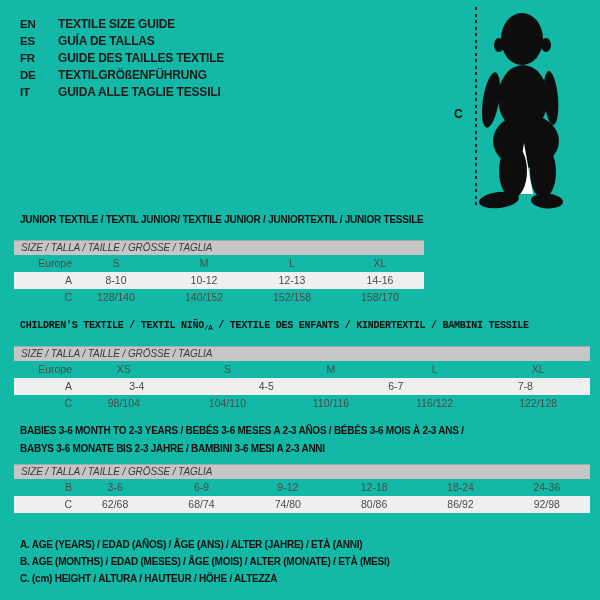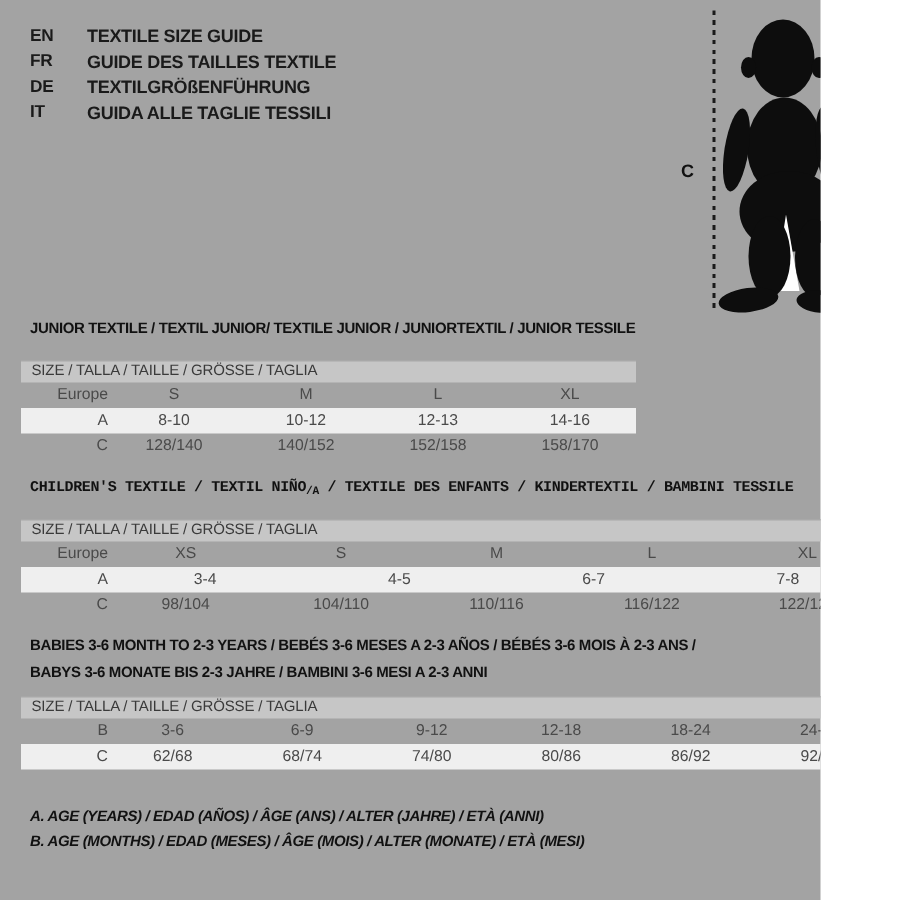"EN" .page { background: #a3a3a3 -> #14b8a6; width: 547px -> 600px }
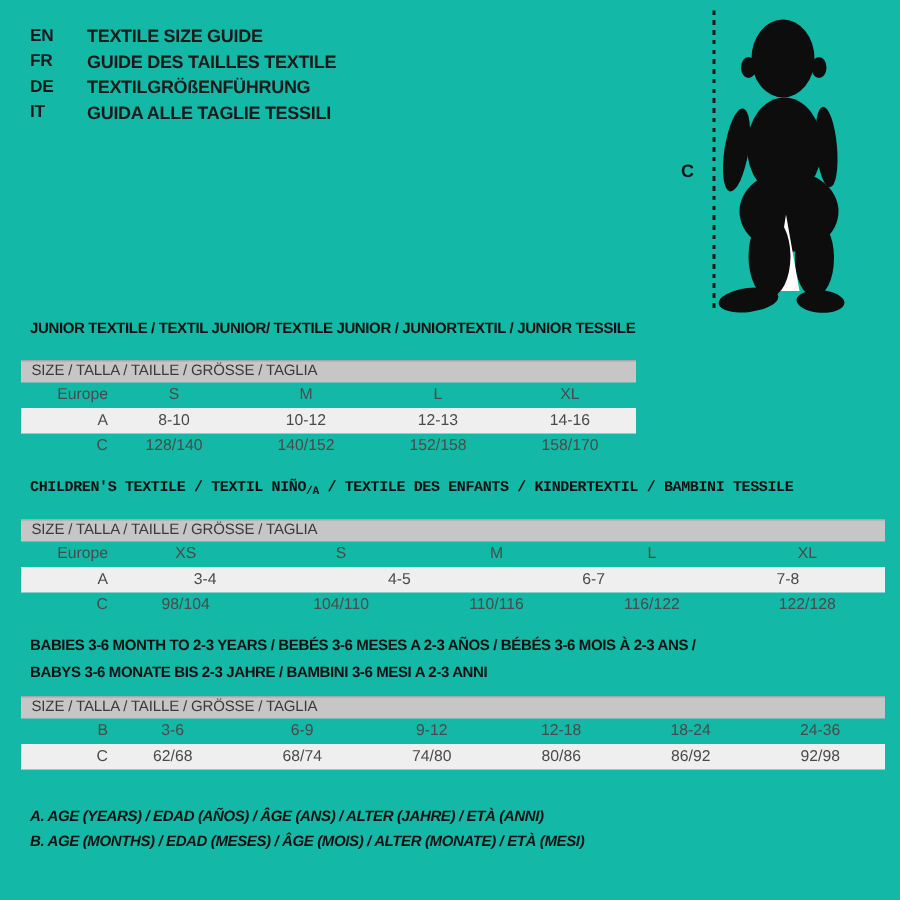"ES" div.lang-row { html: none -> <div> <span>ES</span> <span>GUÍA DE TALLAS</span> </div> }
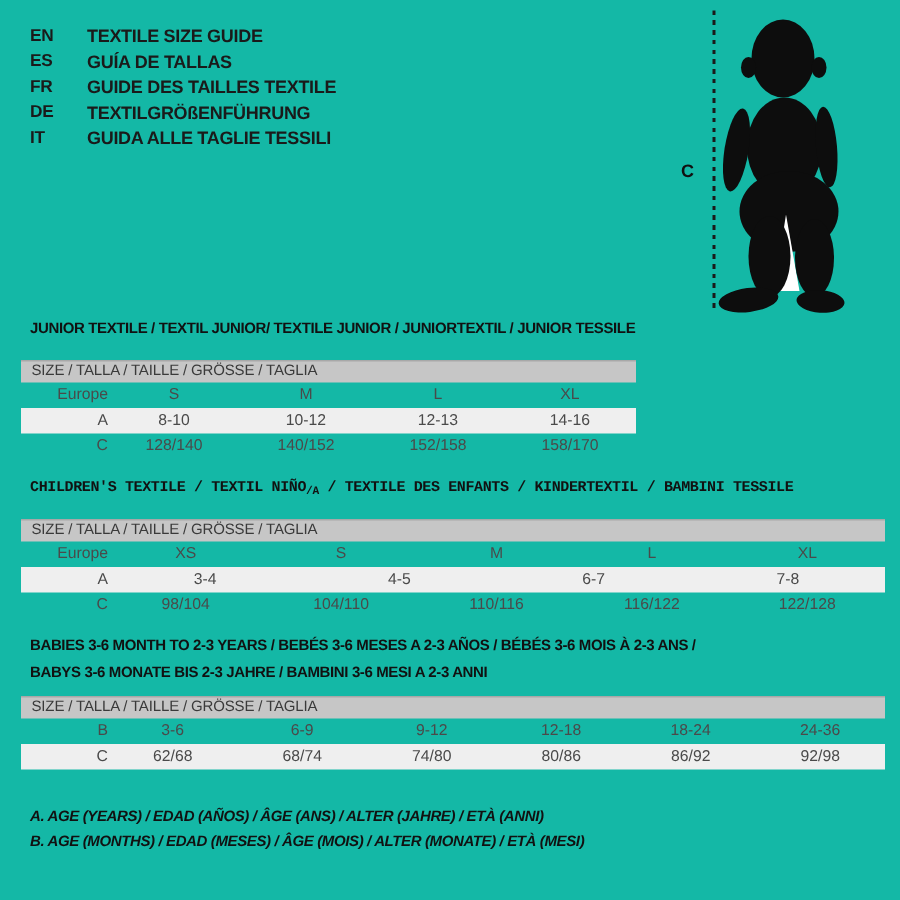"SIZE / TALLA / TAILLE" .size-bar { font-style: none -> italic }
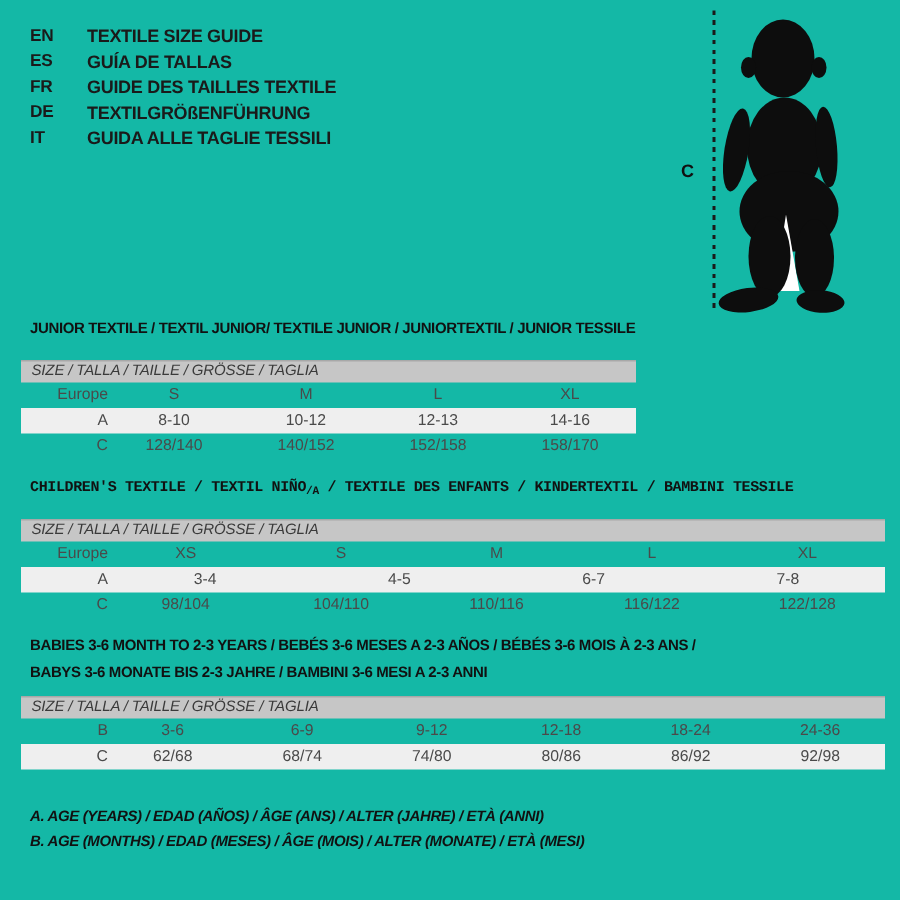"A. AGE (YEARS) / EDAD" .footnotes { font-style: italic -> none }
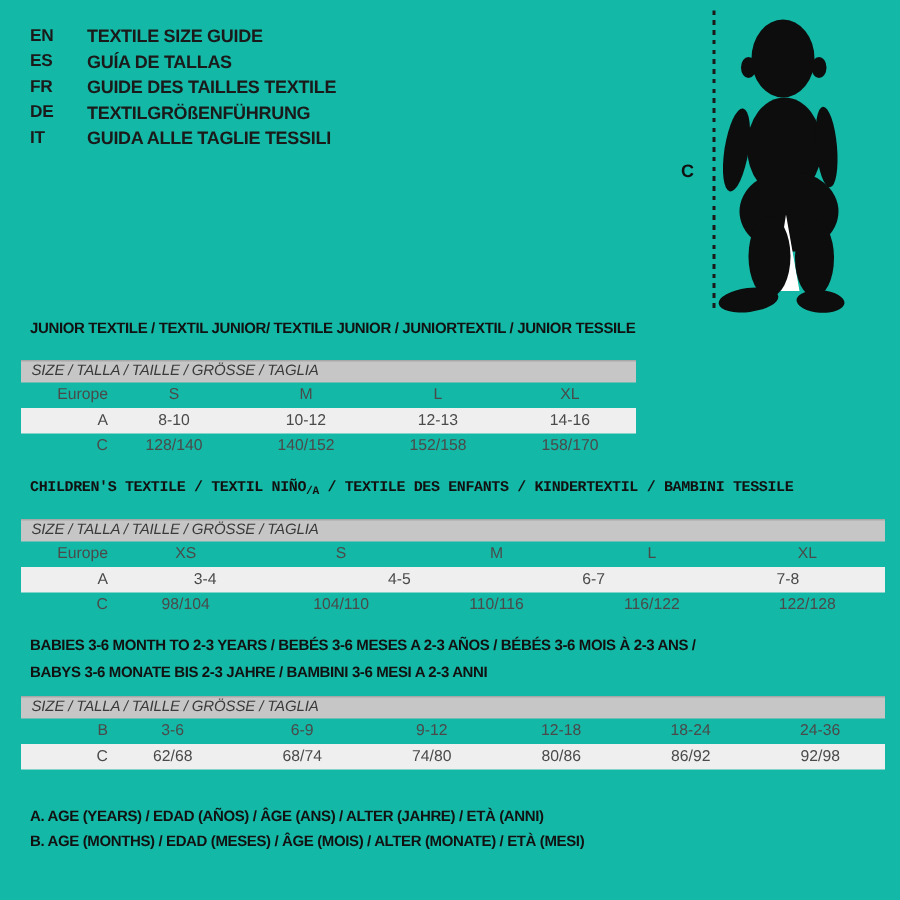"C. (cm) HEIGHT / ALTURA" div.fnote { html: none -> <div>C. (cm) HEIGHT / ALTURA / HAUTEUR / HÖHE / ALTEZZA</div> }
